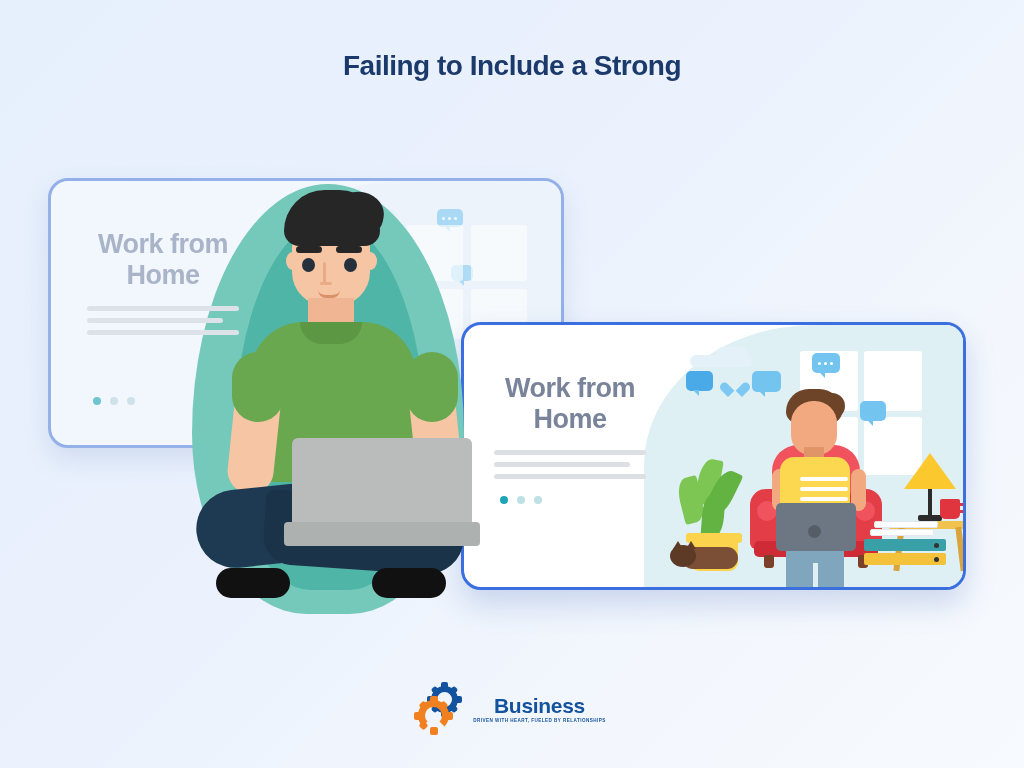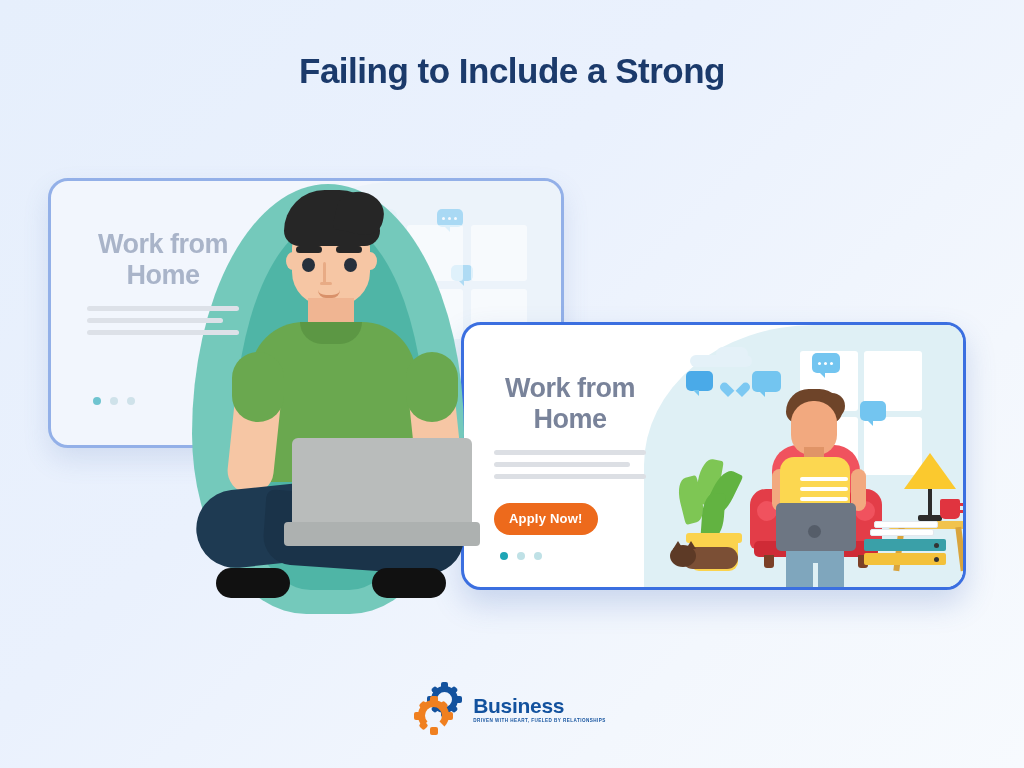"Failing to Include a Strong" #title-block .line { font-size: 35px -> 28px }
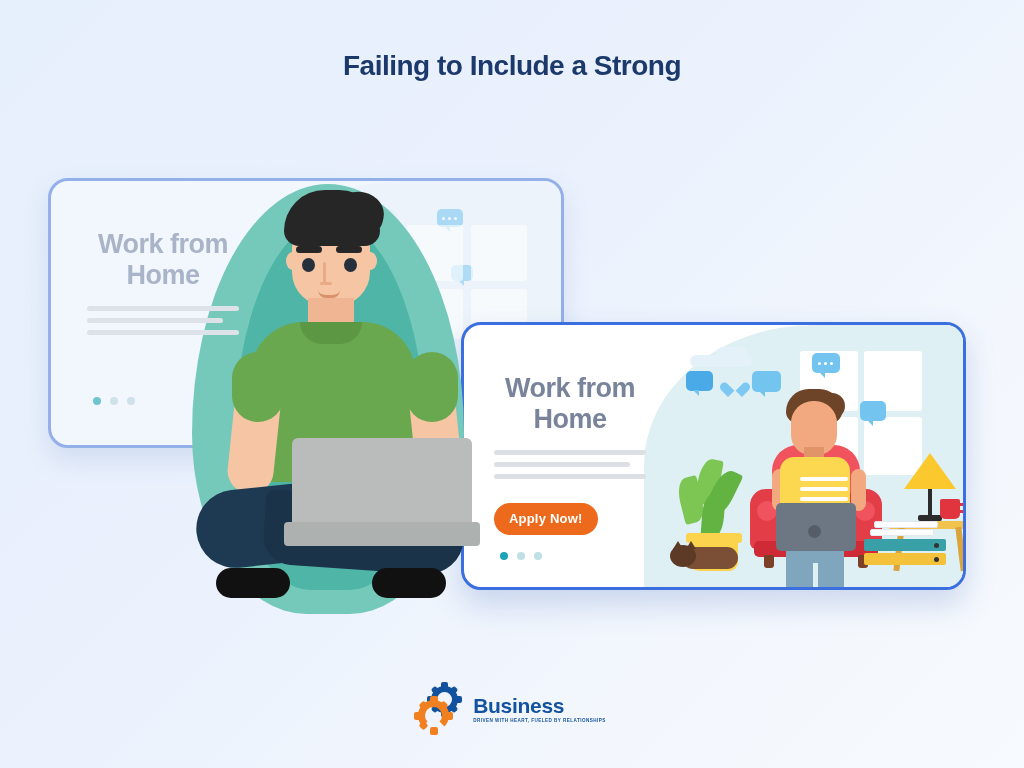"Apply Now!" button.cta { html: <button>Apply Now!</button> -> none }
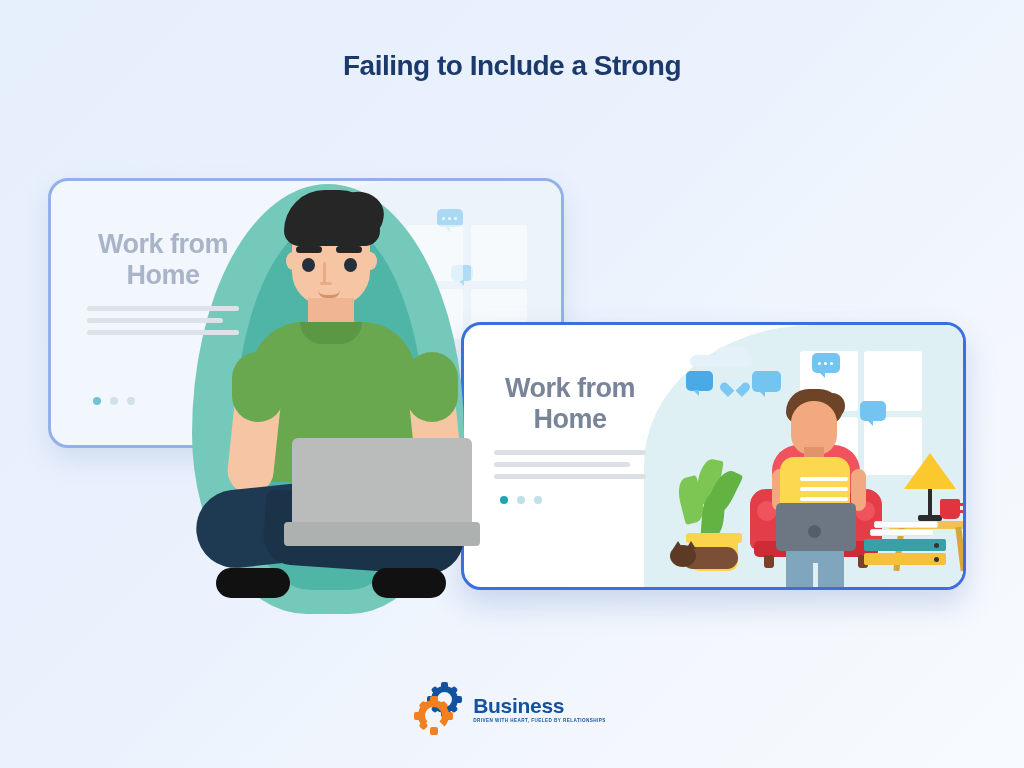"Business" #logo-text { text-align: none -> center }
